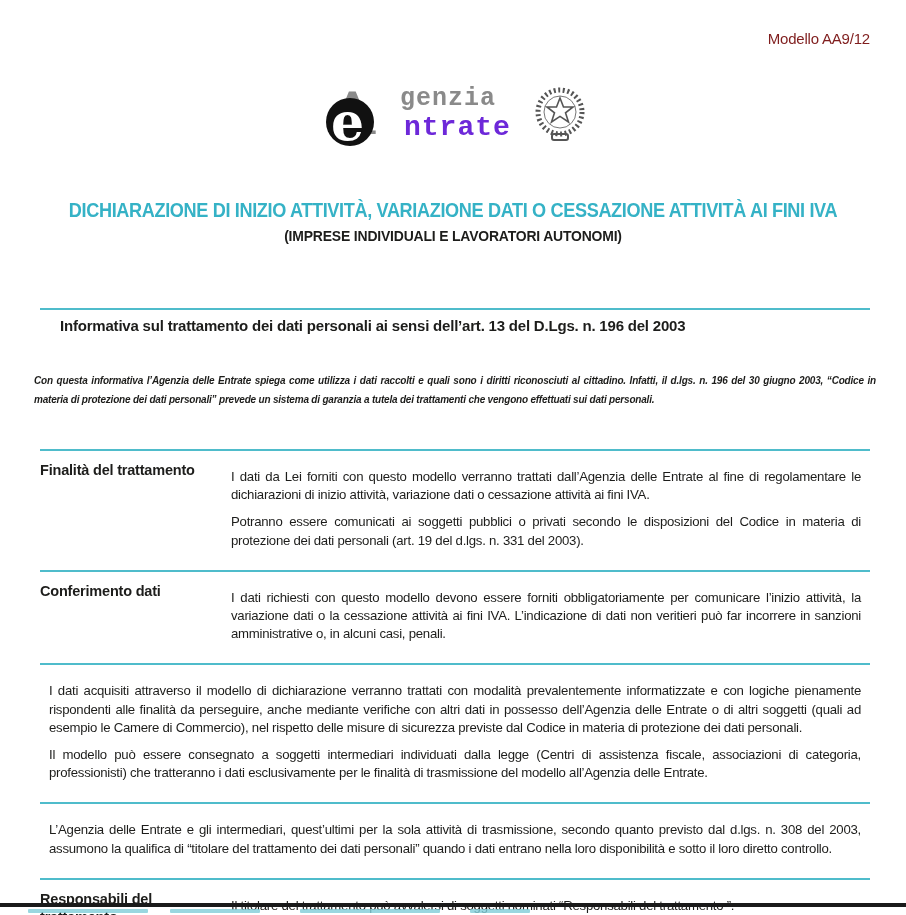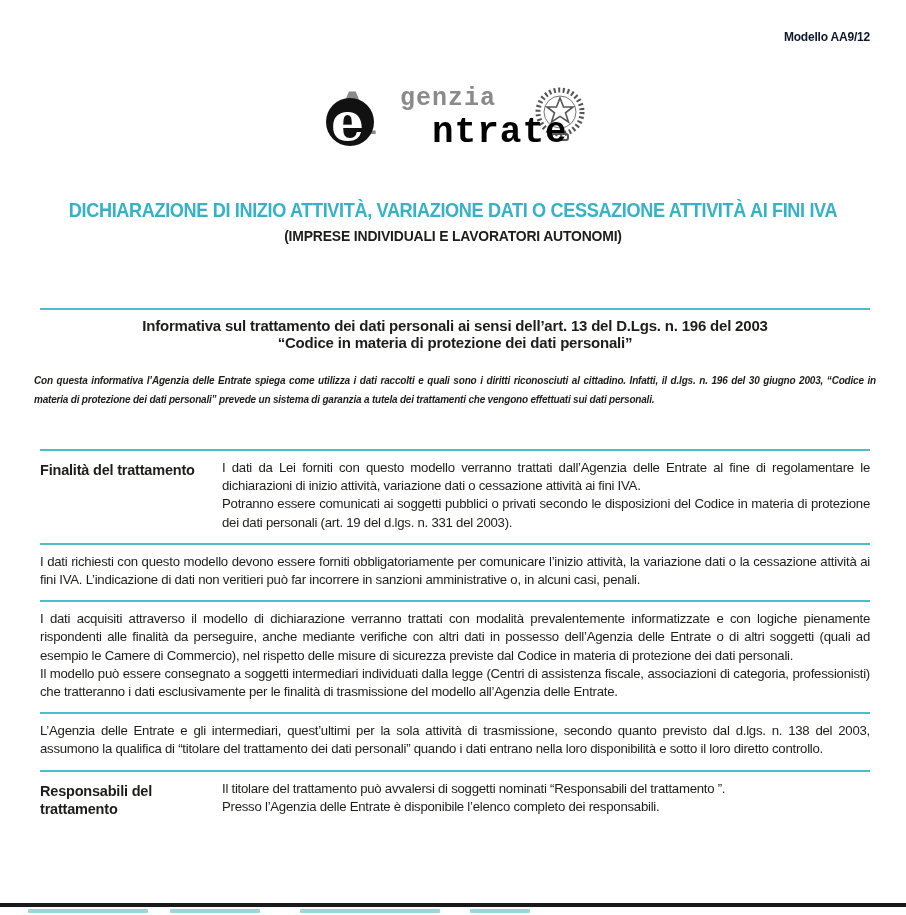"Modello AA9/12" .model-label { color: #0f172a -> #7f1d1d; font-size: 12px -> 15px; font-weight: bold -> normal }
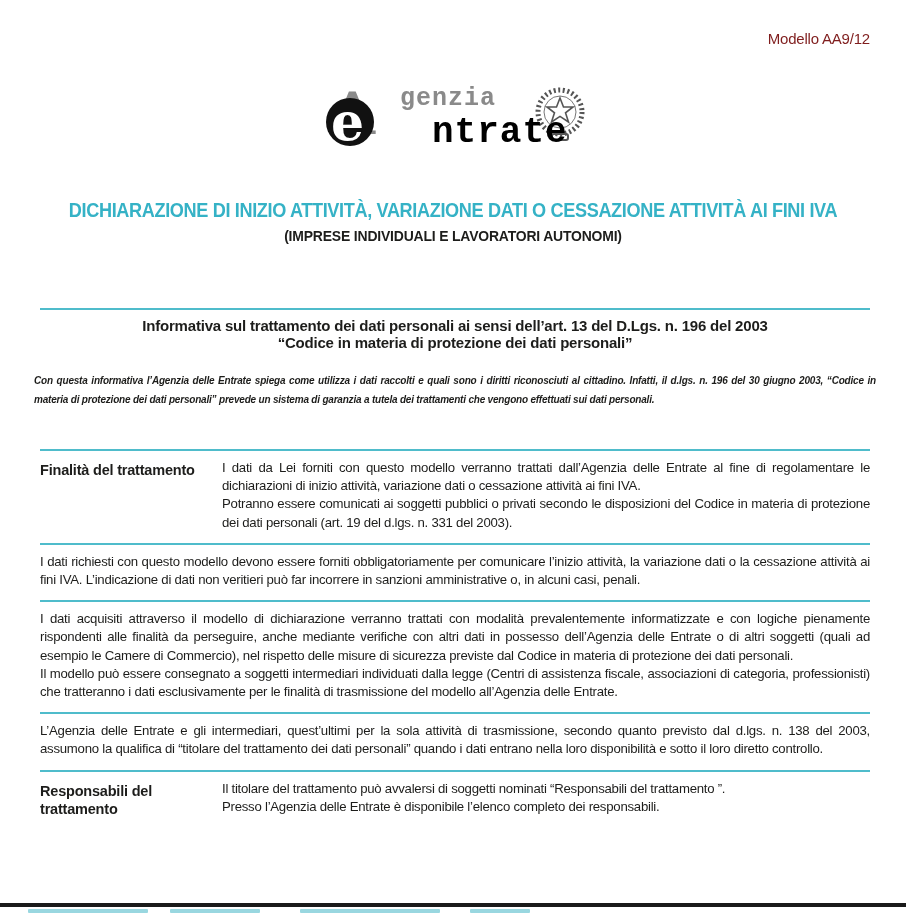"ntrate" .logo-word-bottom { color: #000000 -> #6d28d9; font-size: 36px -> 28px; margin-left: 28px -> none }
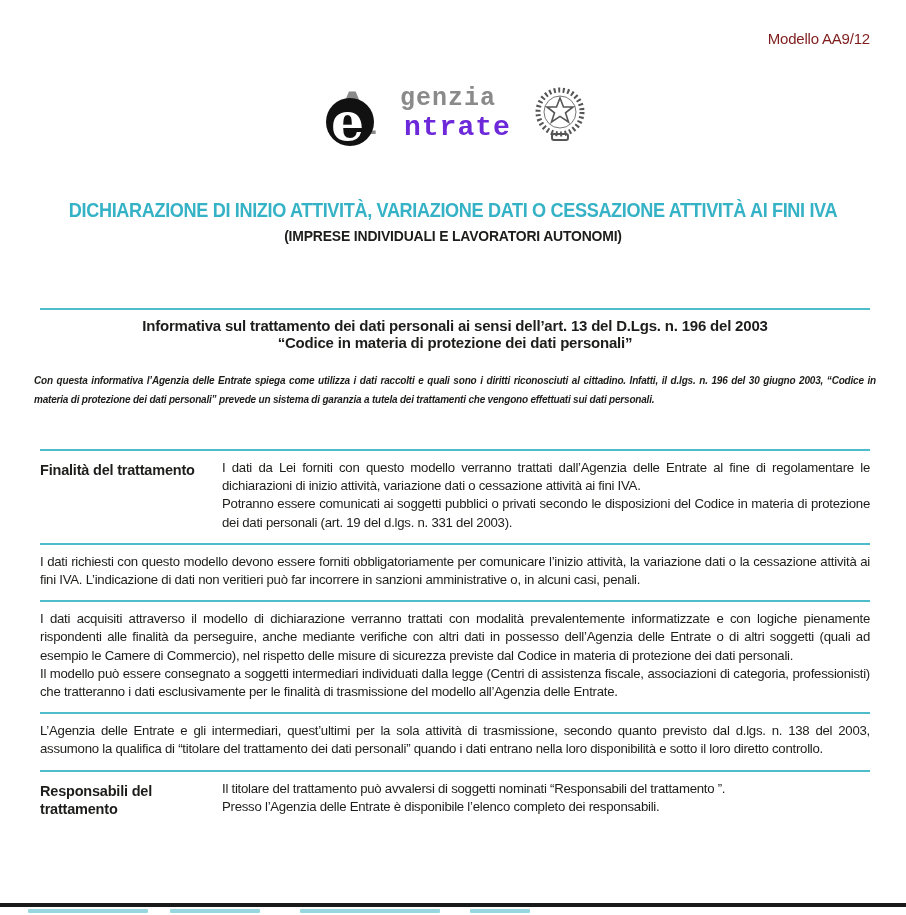"Informativa sul trattamento dei dati" .inform-heading { text-align: center -> none }
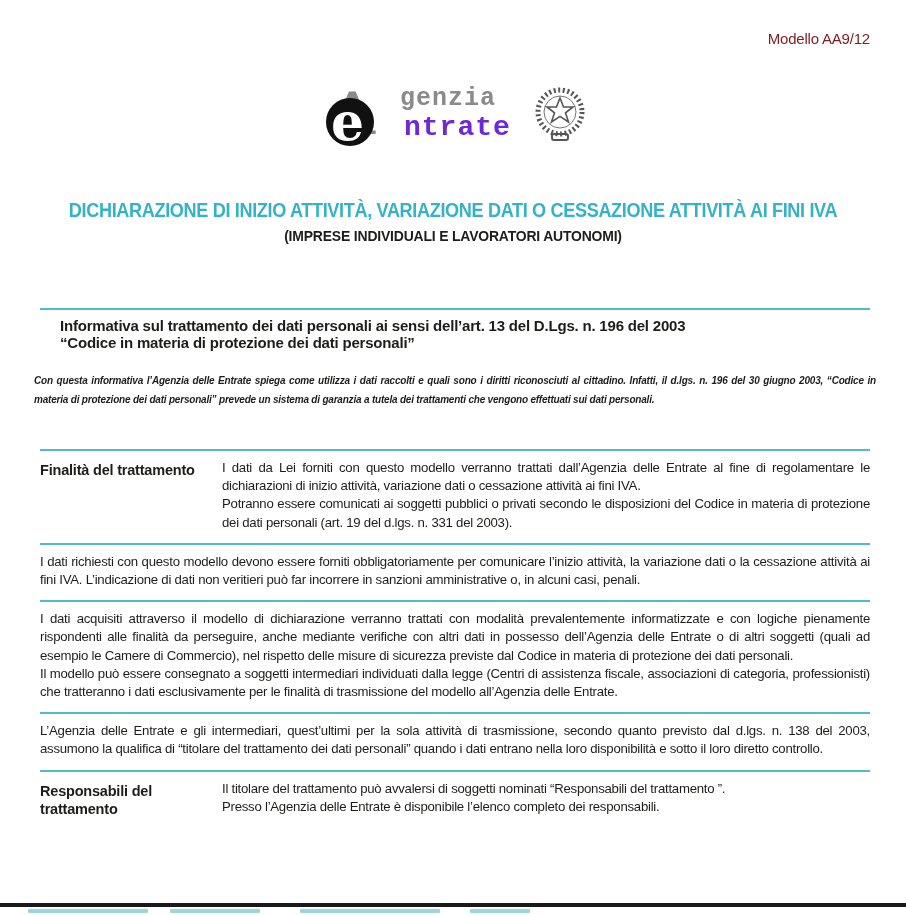"“Codice in materia di protezione" div { html: <div>“Codice in materia di protezione dei dati personali”</div> -> none }
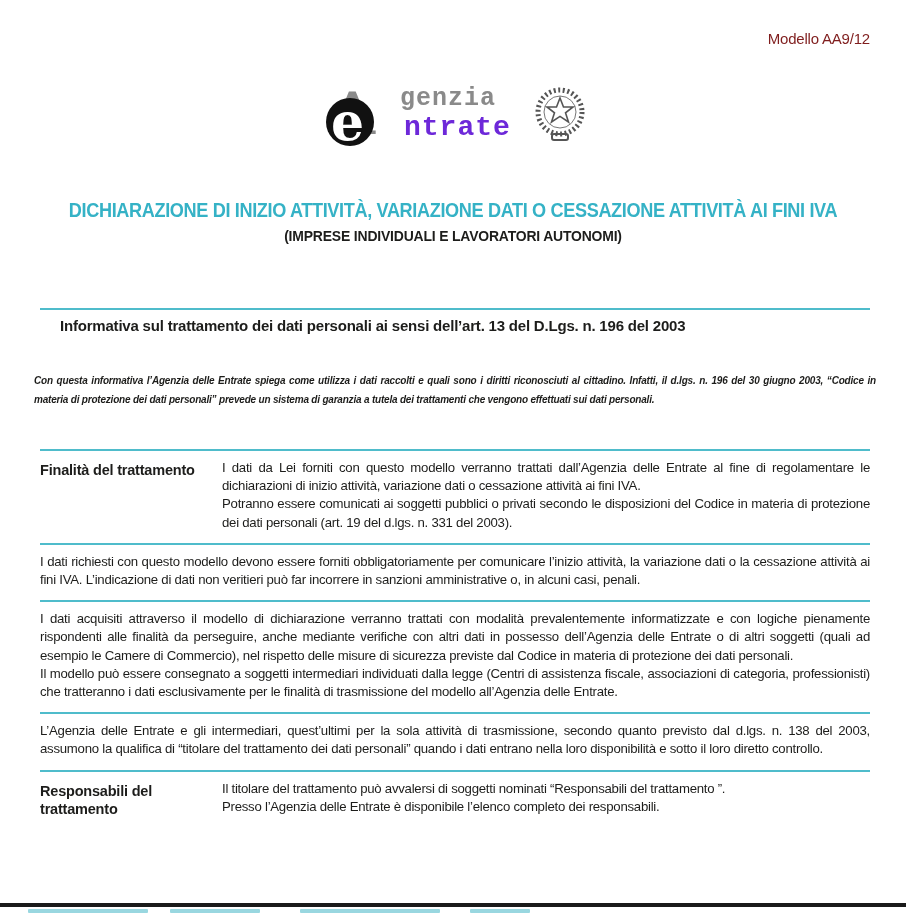"I dati da Lei forniti" .section-text p { margin: 0 -> 9px }
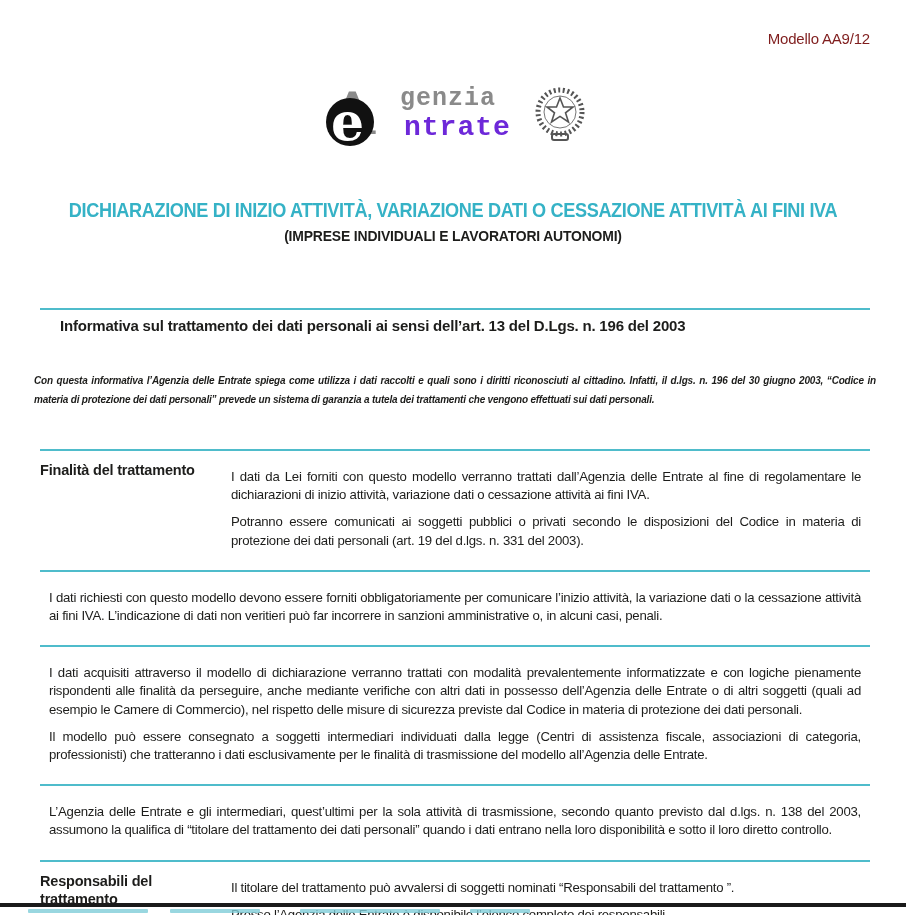"Conferimento dati" div.section-label { html: none -> <div>Conferimento dati</div> }
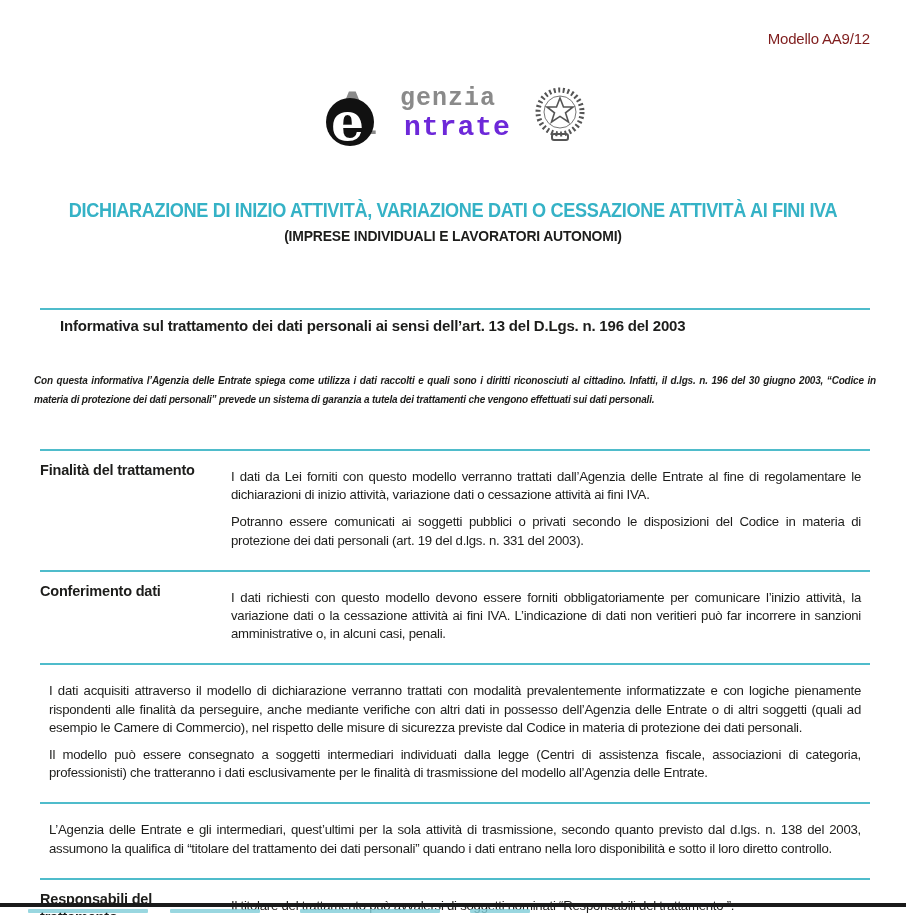"L’Agenzia delle Entrate e gli" p { text: 138 -> 308 }
